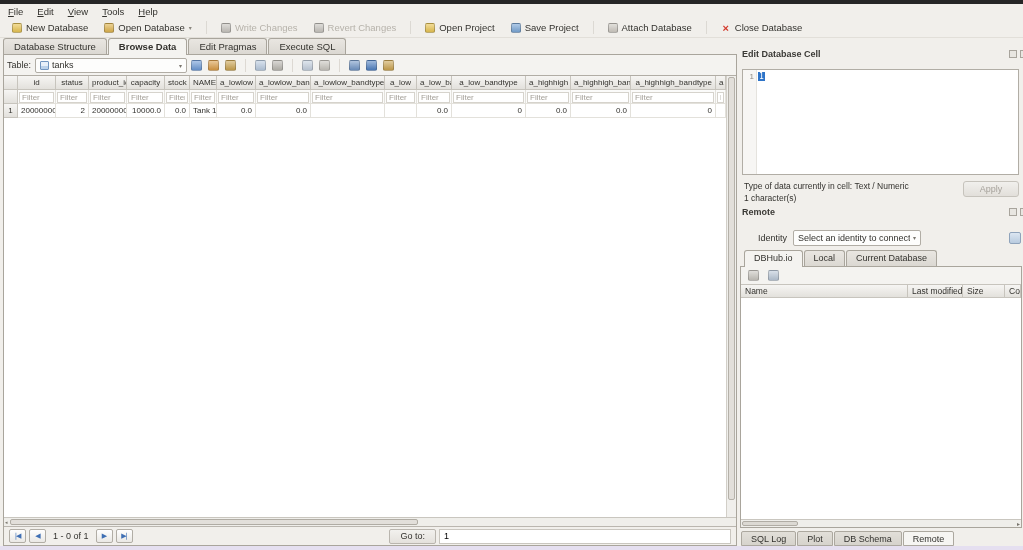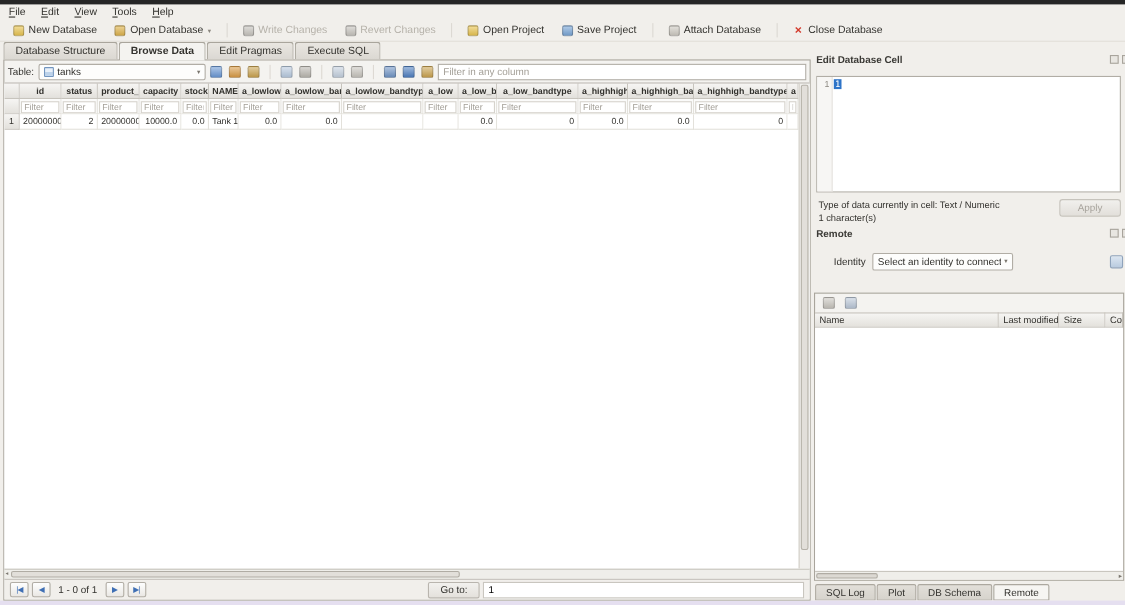"Filter in any column" input.filter-any { html: <input> -> none }
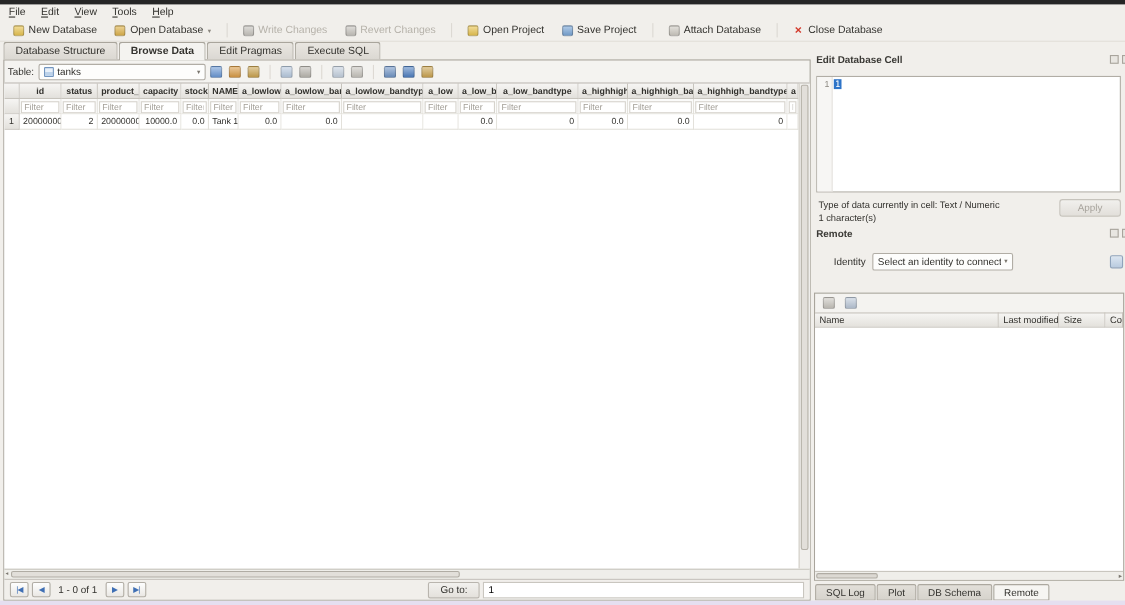"id" .hcell { font-weight: bold -> normal }
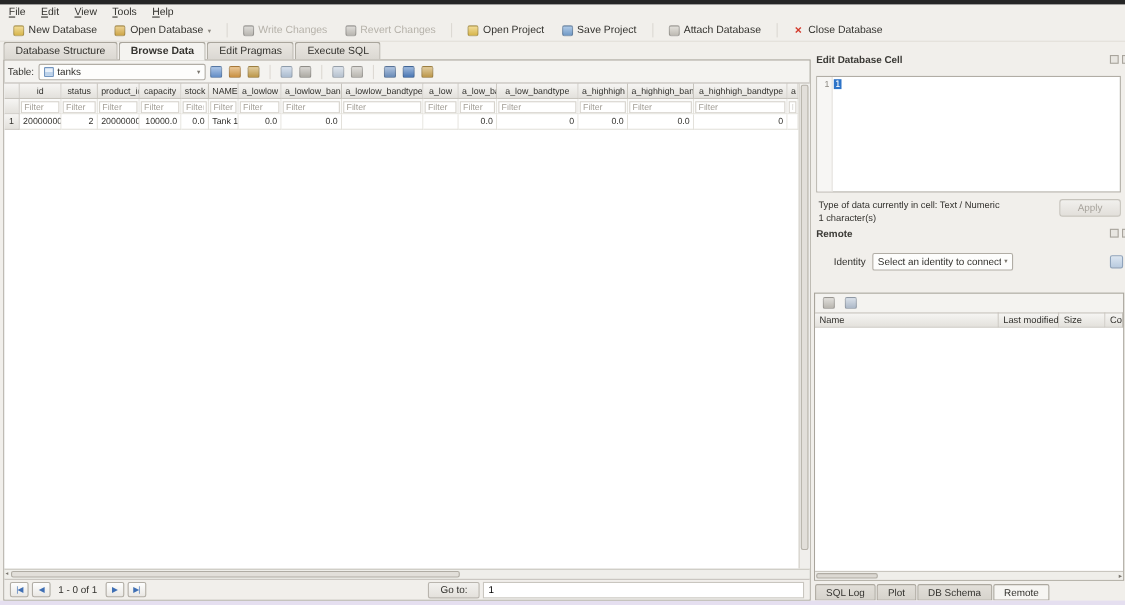"DBHub.io" div.rtabs { html: none -> <div> <div>DBHub.io</div> <div>Local</div> <div>Current Database</div> </div> }
